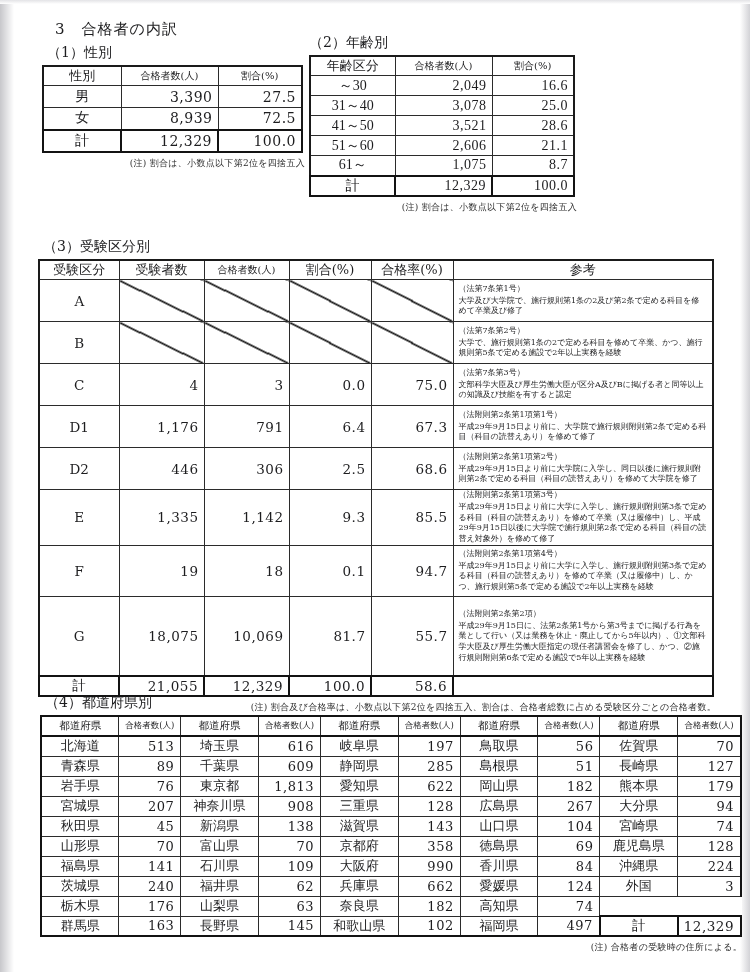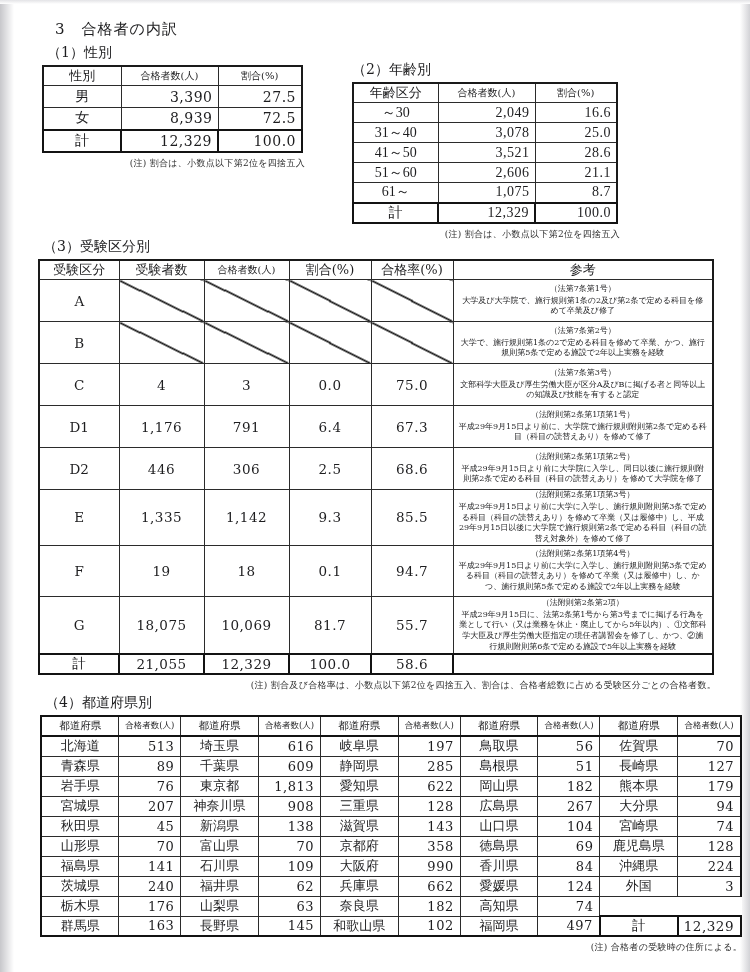"（2）年齢別" .sec-age { margin-left: 43px -> none; top: 61px -> 34px }
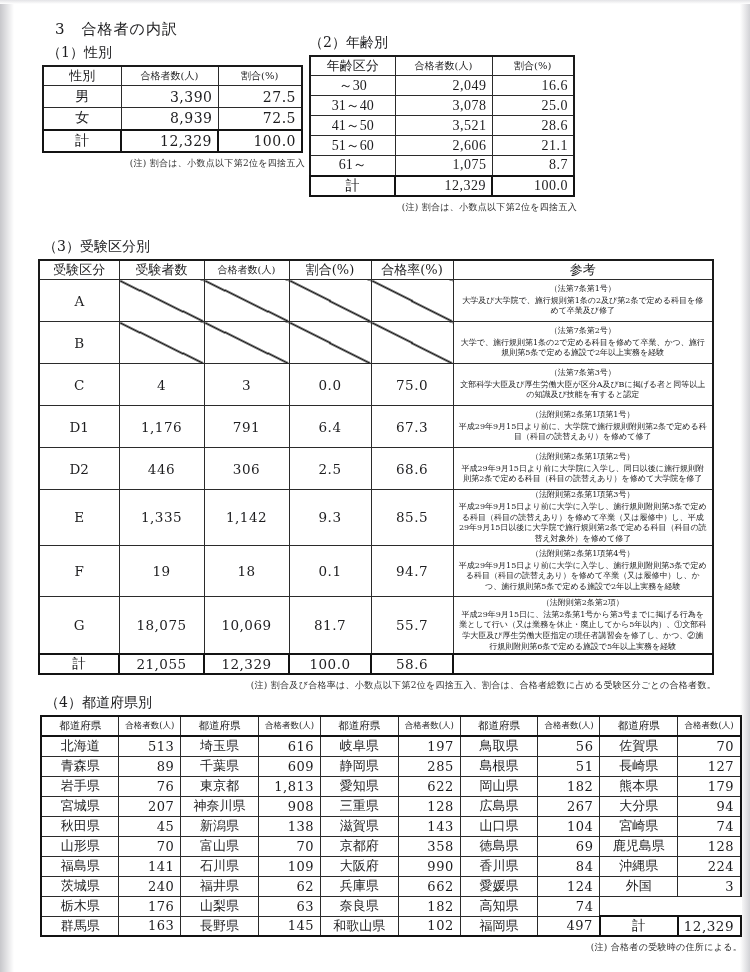"（法第7条第1号）" .t3 td { text-align: center -> none }
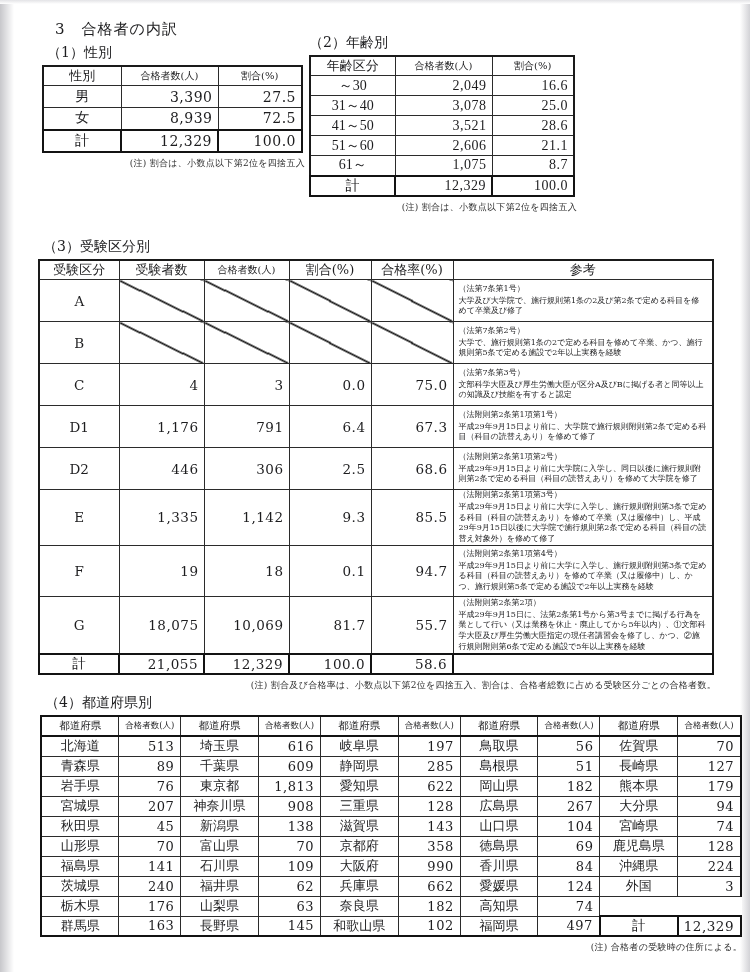"（法附則第2条第2項）" .t3 tbody tr:nth-child(8) td { height: 58px -> 80px }
